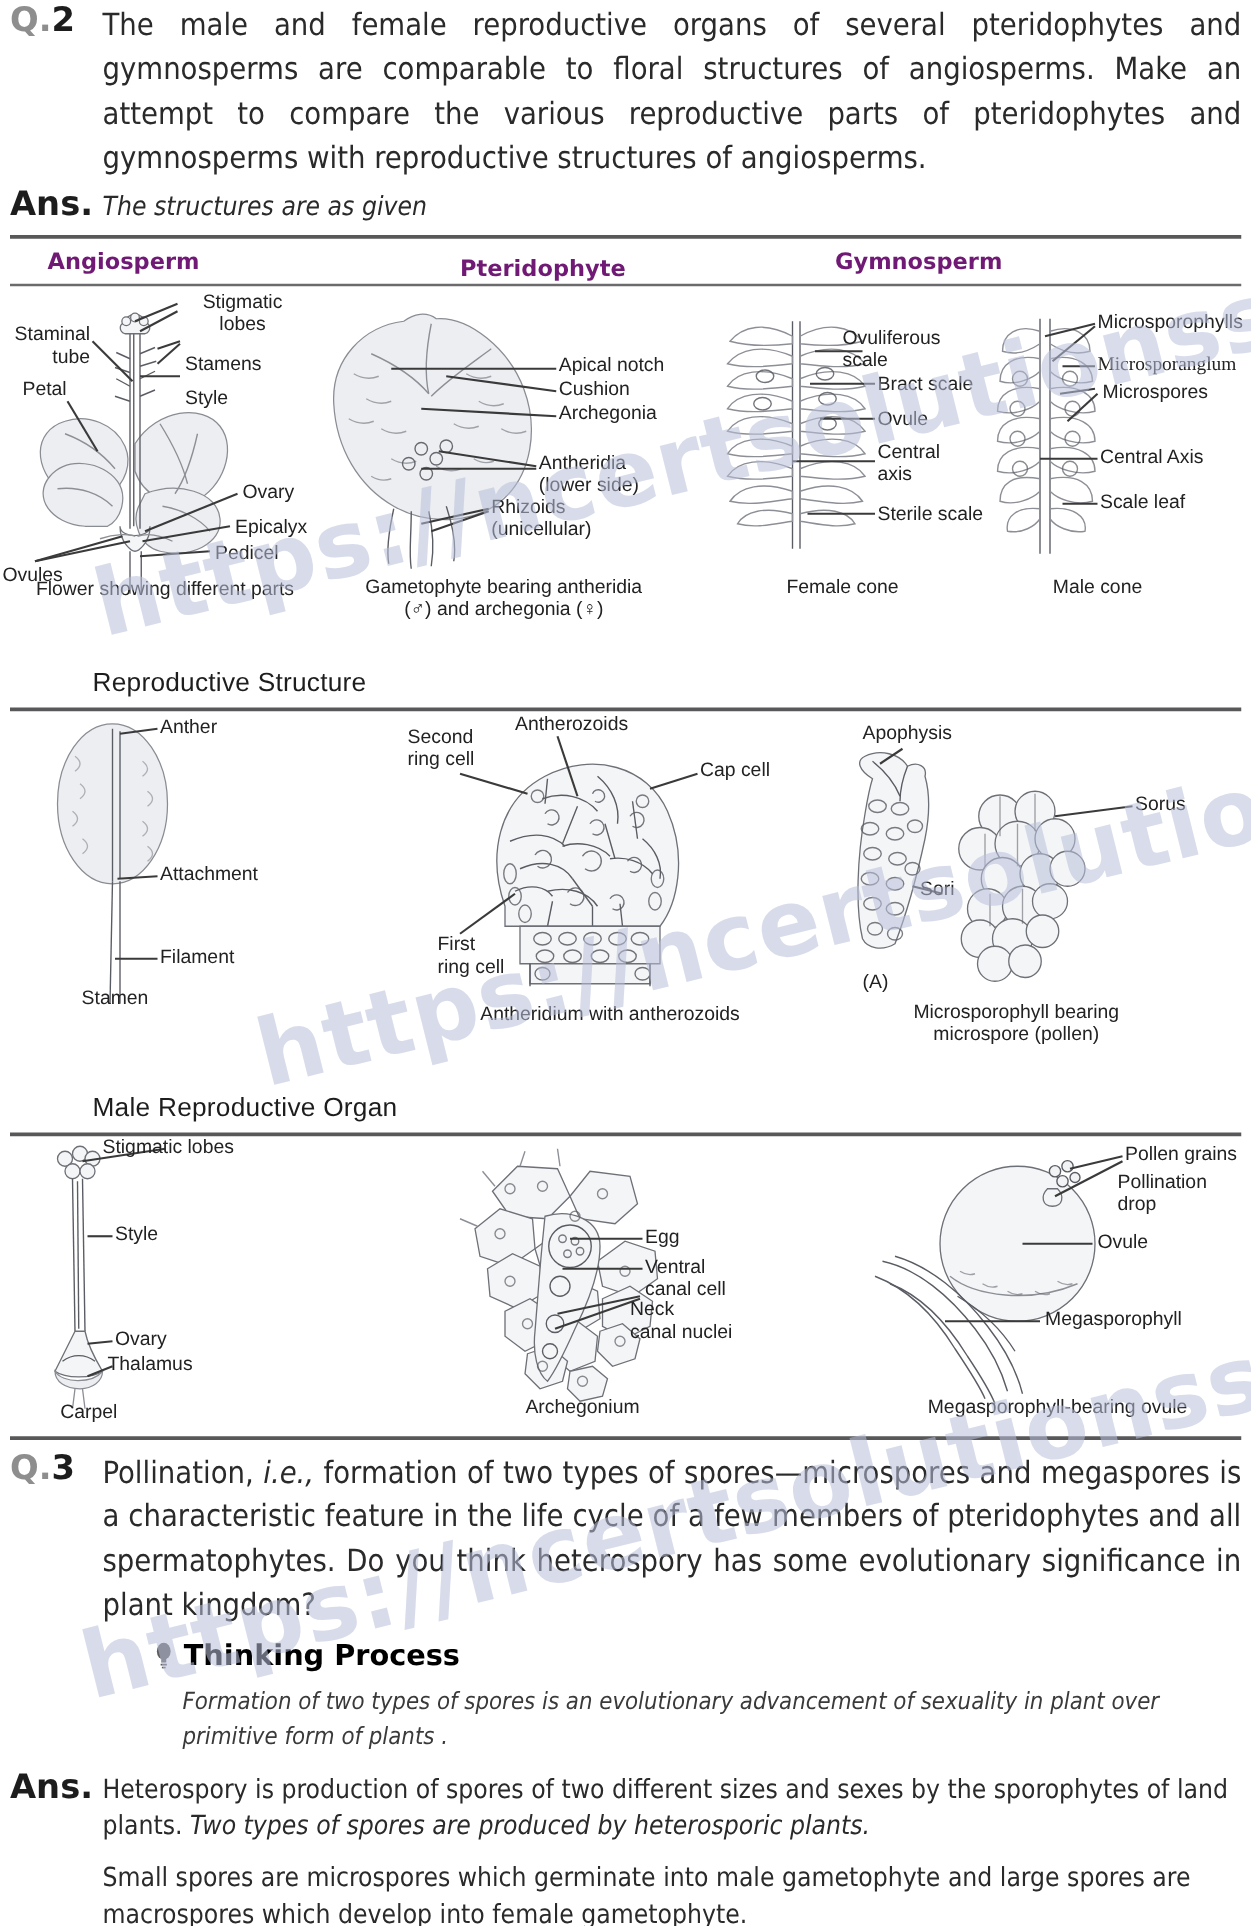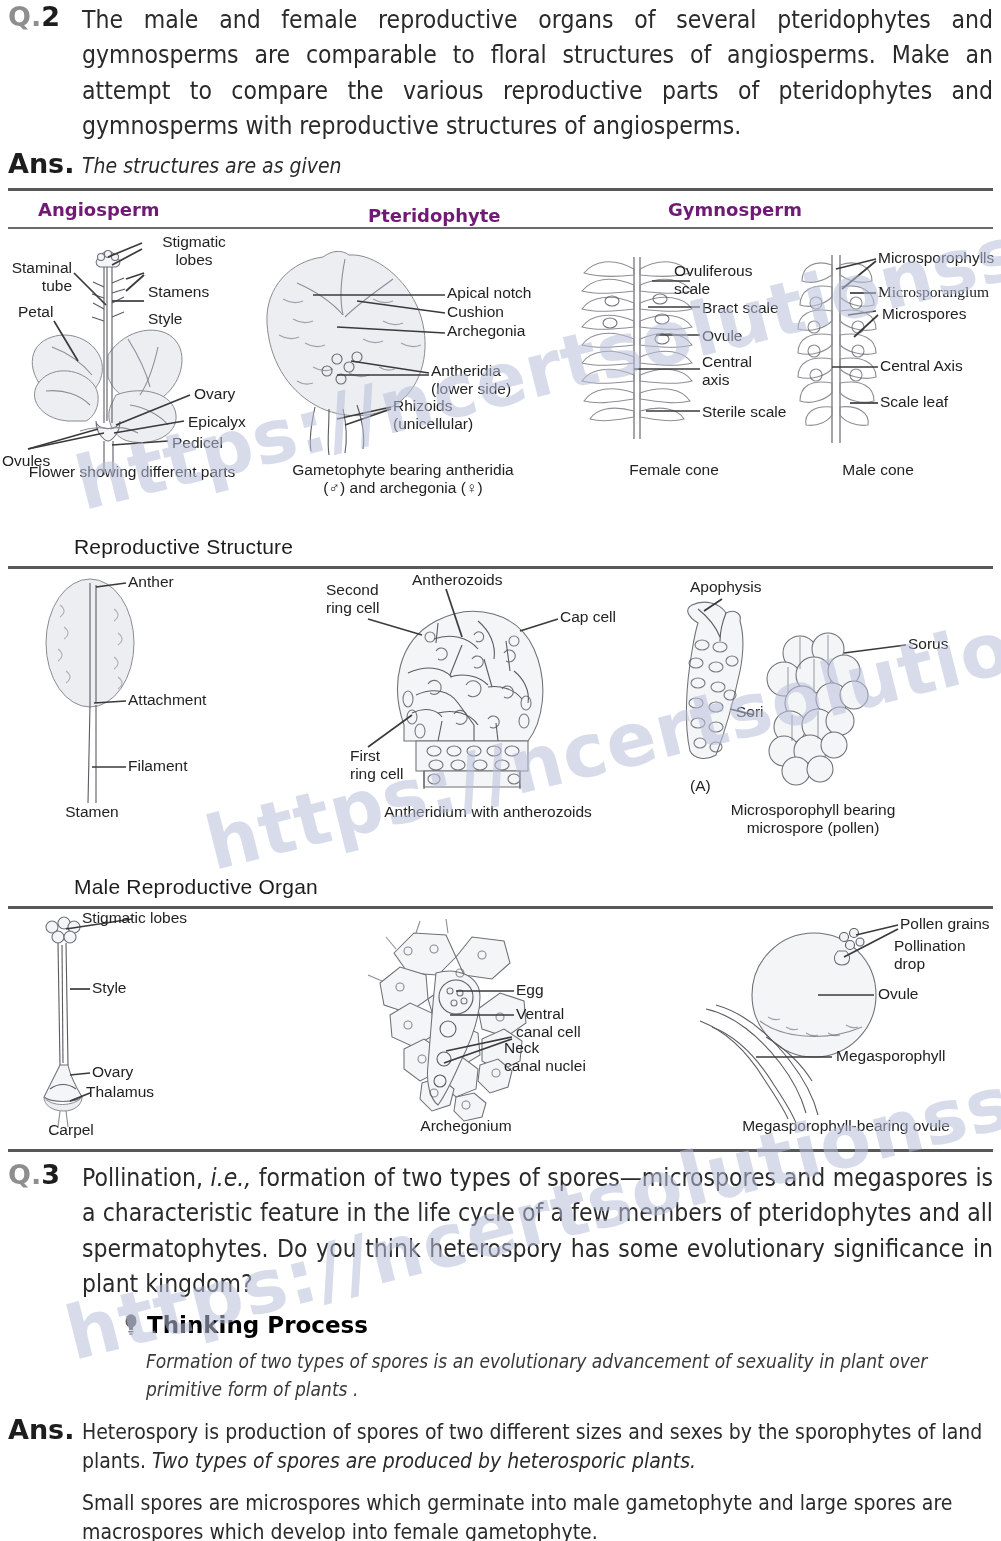"Stamen" div.cap { top: 228px -> 215px }
